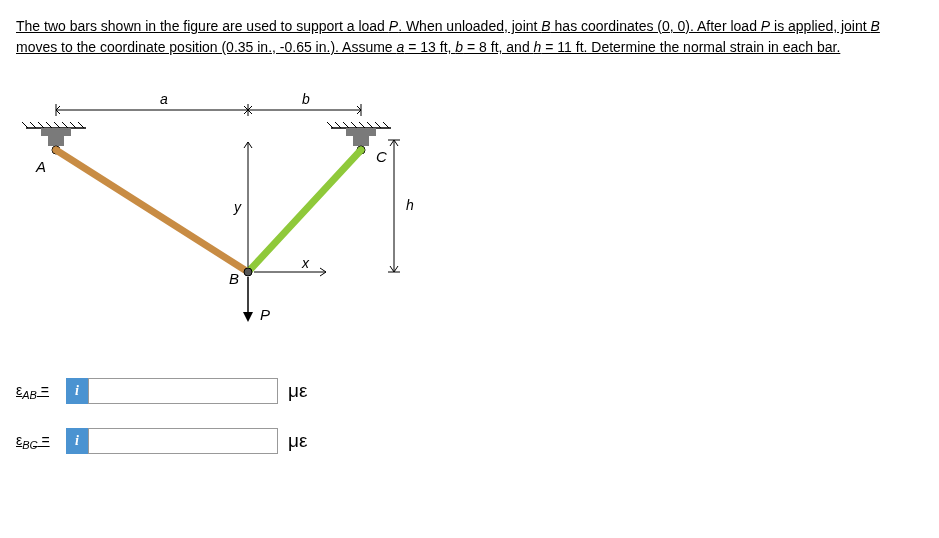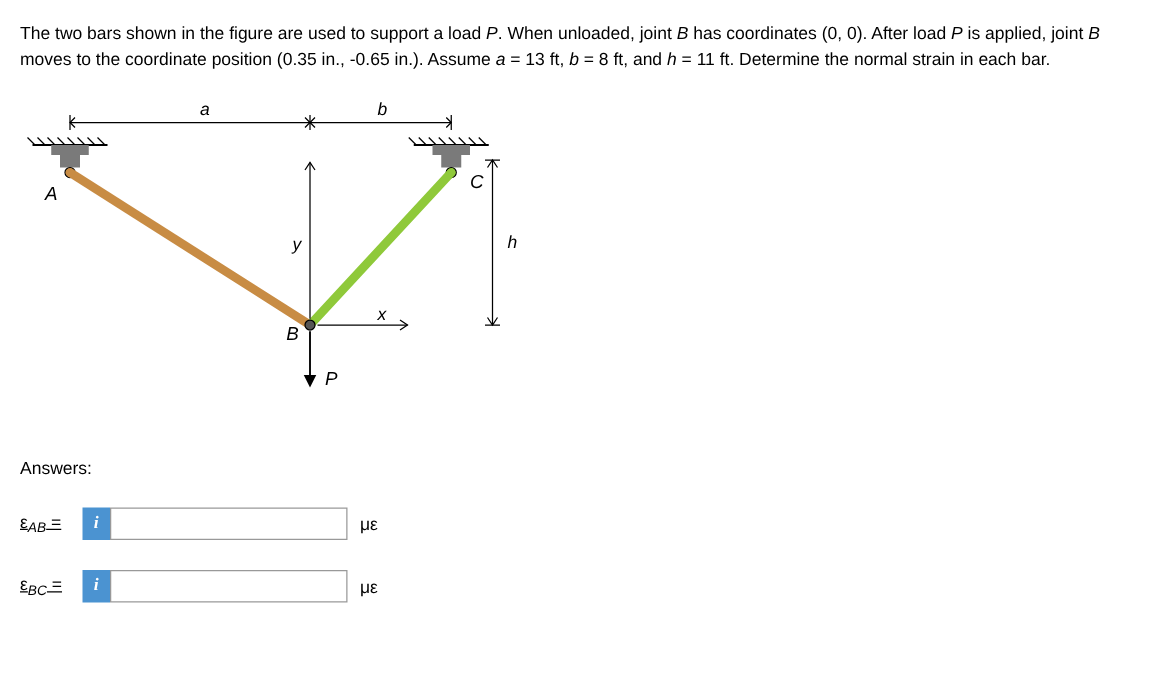"The two bars shown in" .problem-text { margin-bottom: 12px -> 24px; text-decoration: none -> underline }
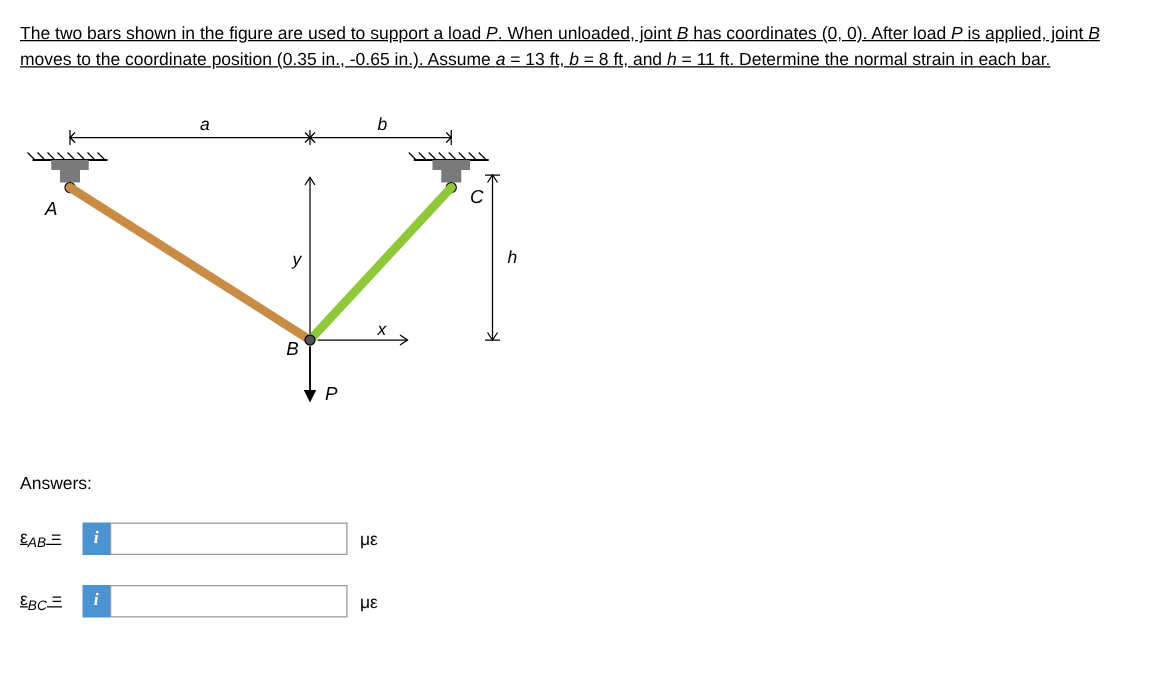"Answers:" div.answers-label { html: <div>Answers:</div> -> none }
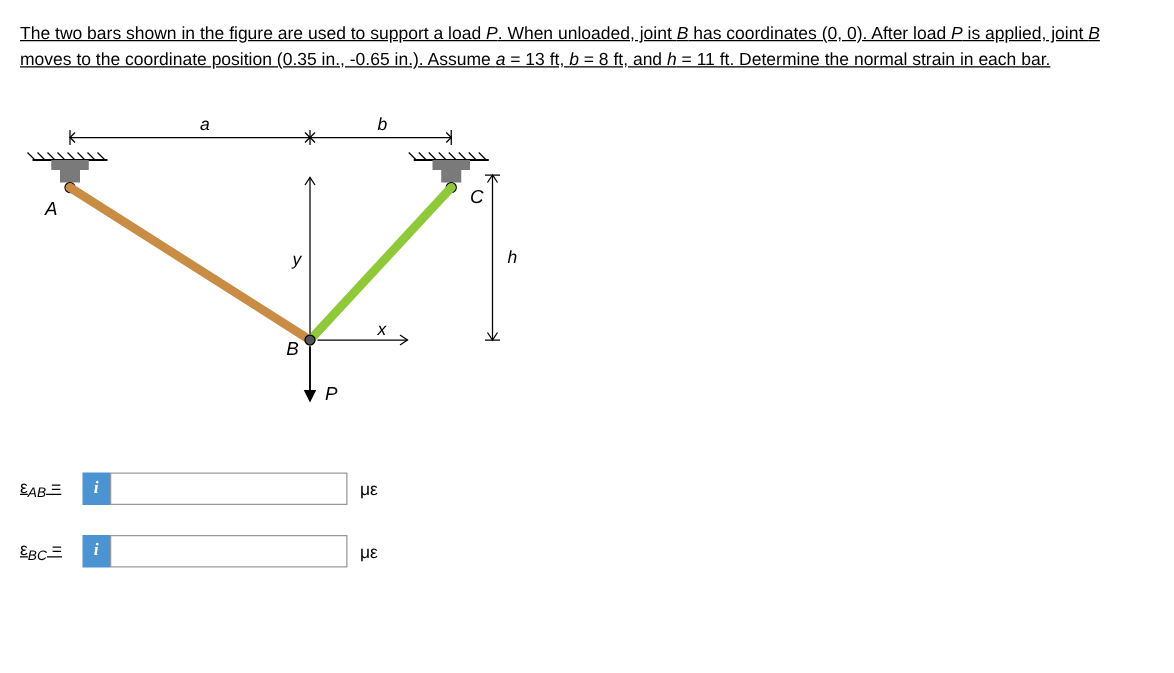"με" .unit-label { font-size: 14px -> 19px }
